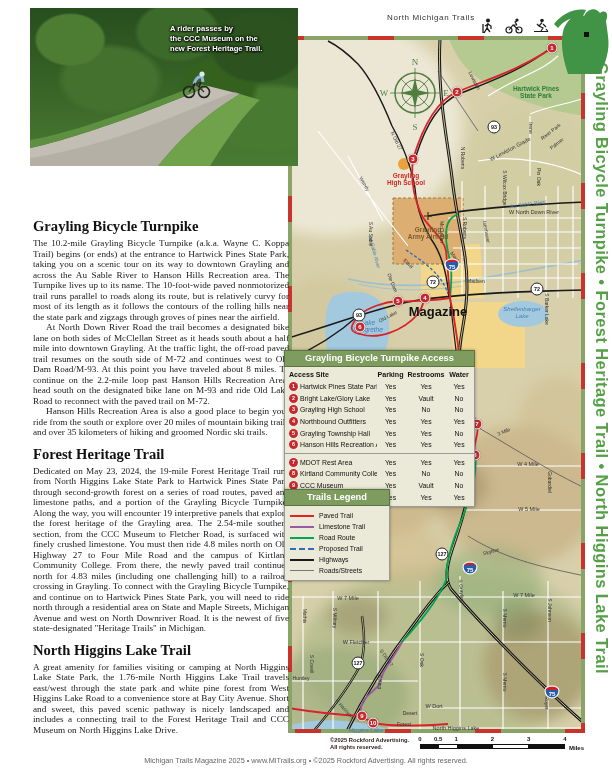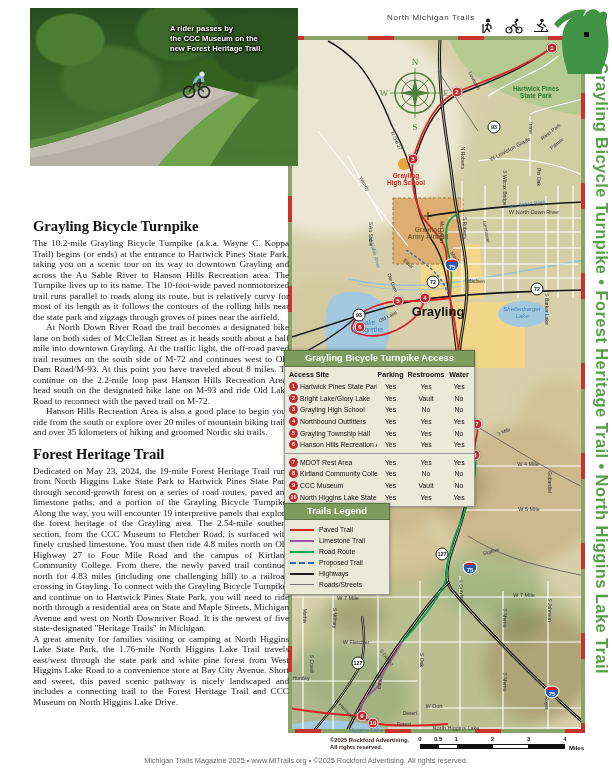"Grayling" span.mlabel { text: Grayling -> Magazine }
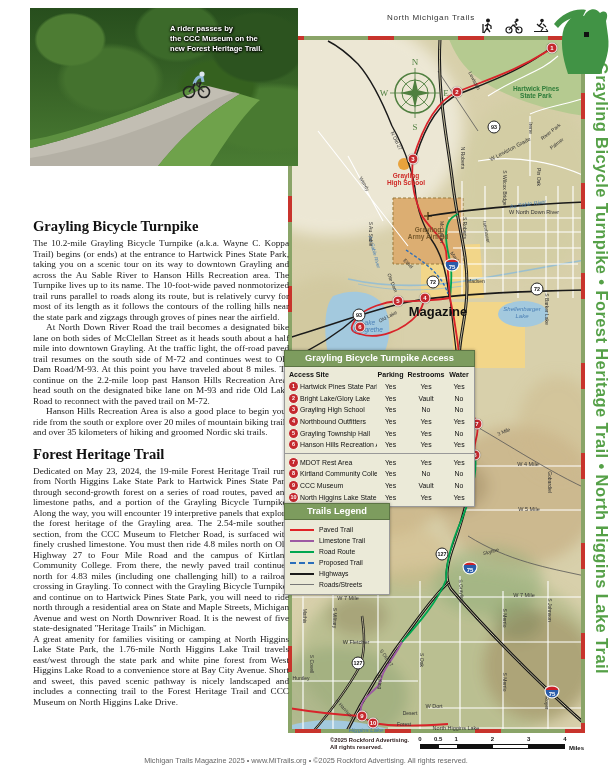"Trails Legend" .legend { top: 503px -> 489px }
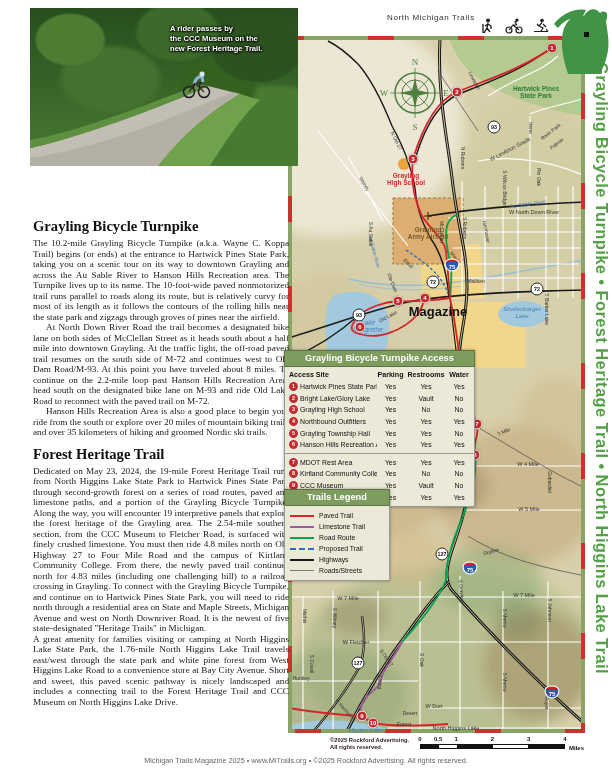"North Higgins Lake Trail" h2 { html: none -> <h2>North Higgins Lake Trail</h2> }
